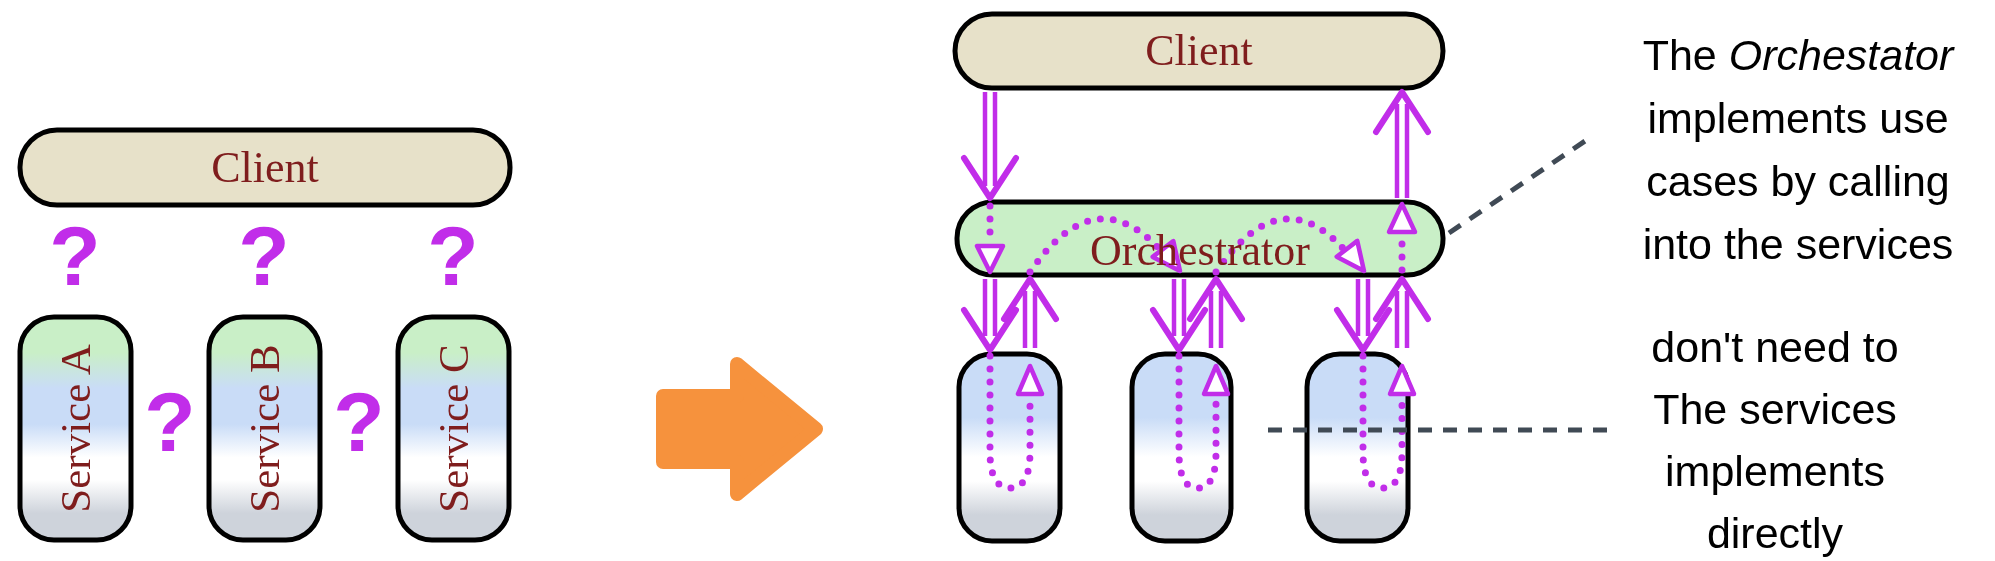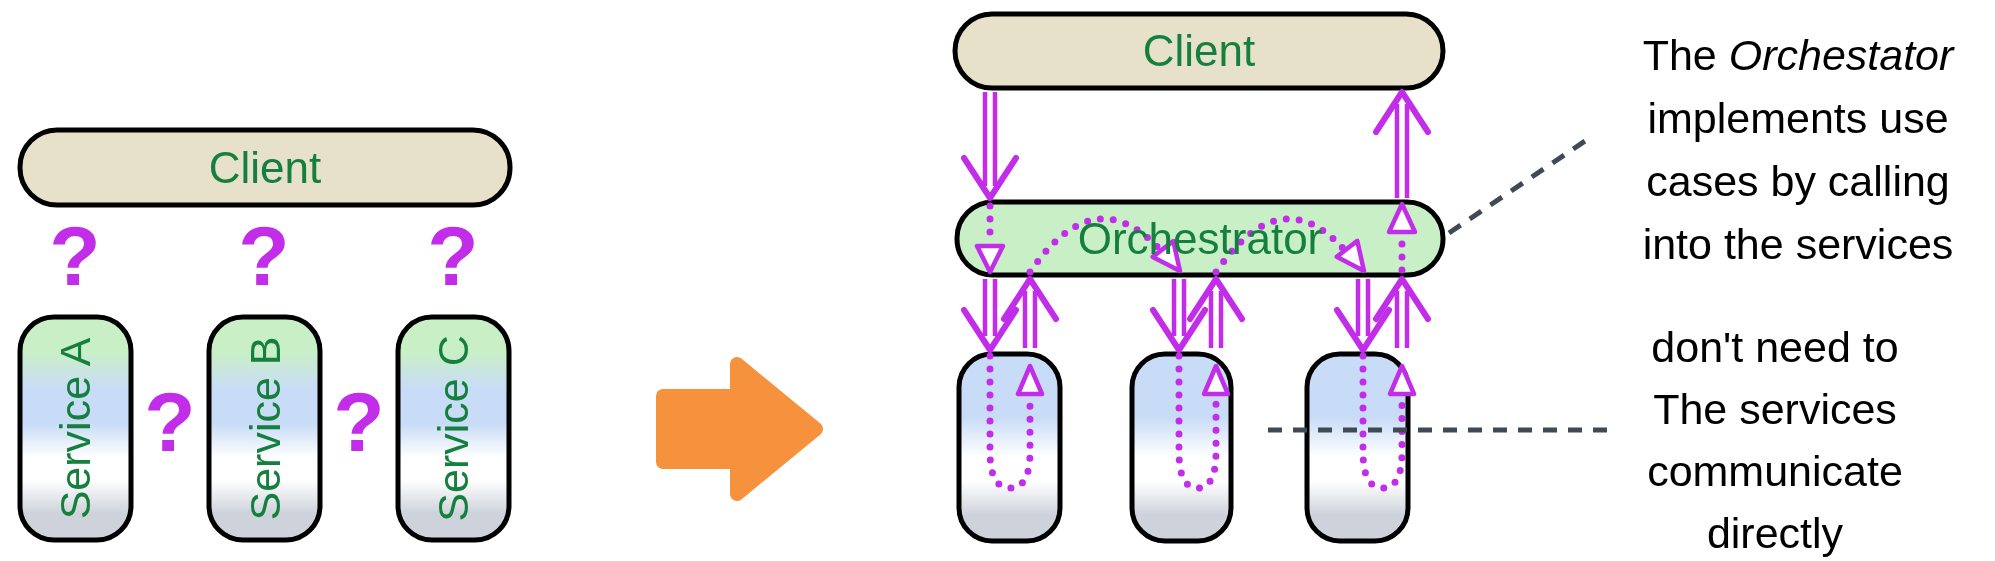"Client" .lbl { color: #15803d -> #7f1d1d; font-family: none -> Liberation Serif, serif }
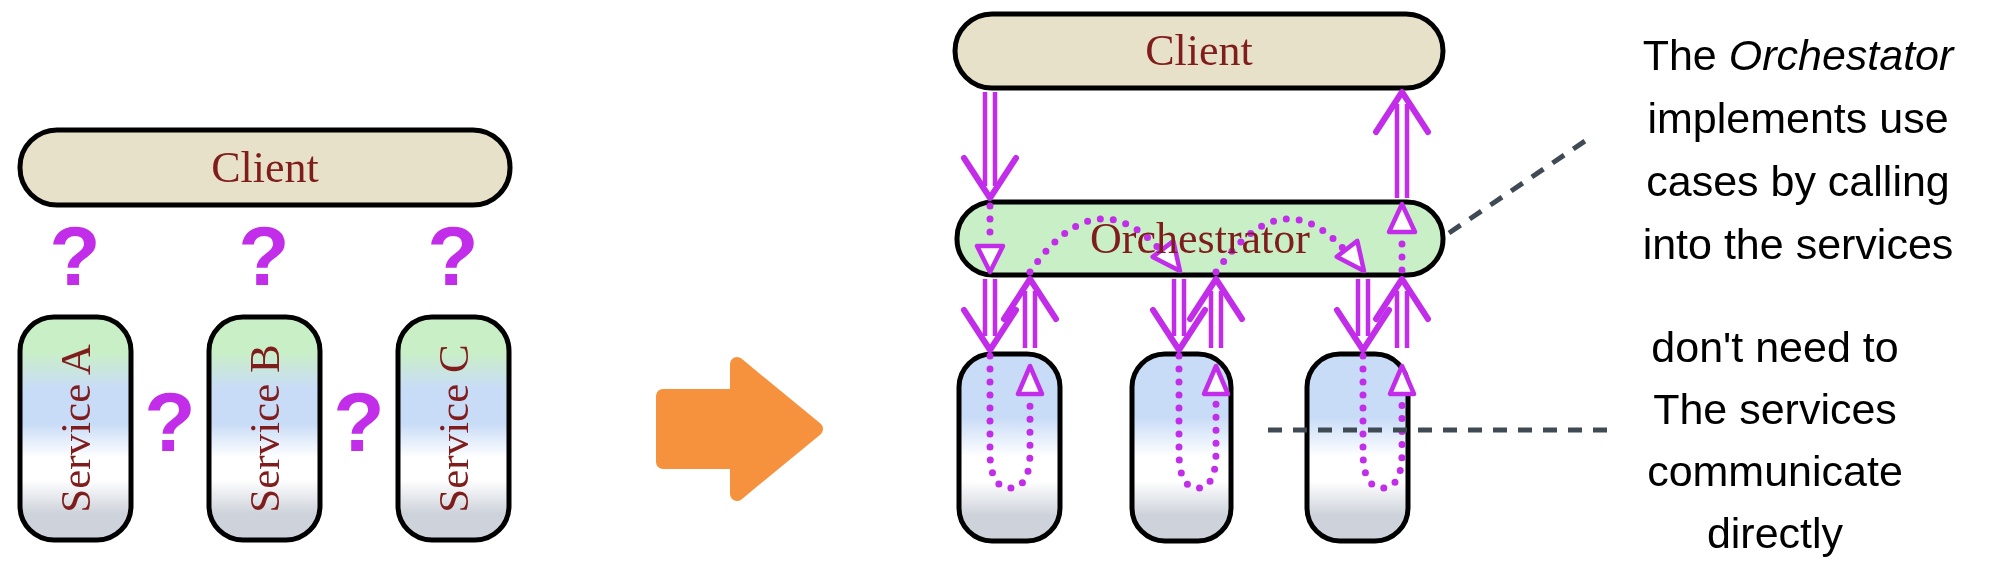"Orchestrator" div.lbl { top: 202px -> 214px }
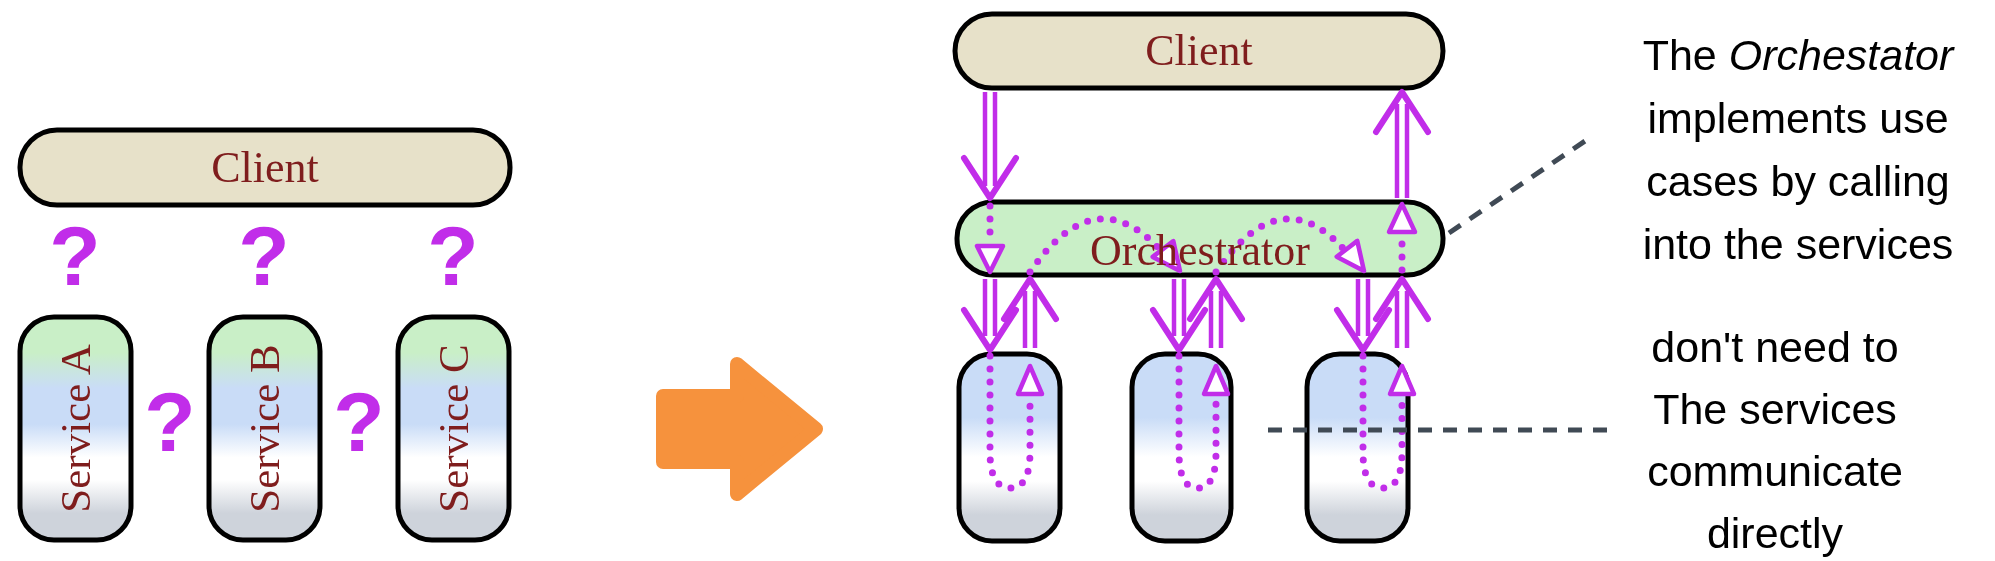"communicate" div.ln { text: communicate -> implements }
